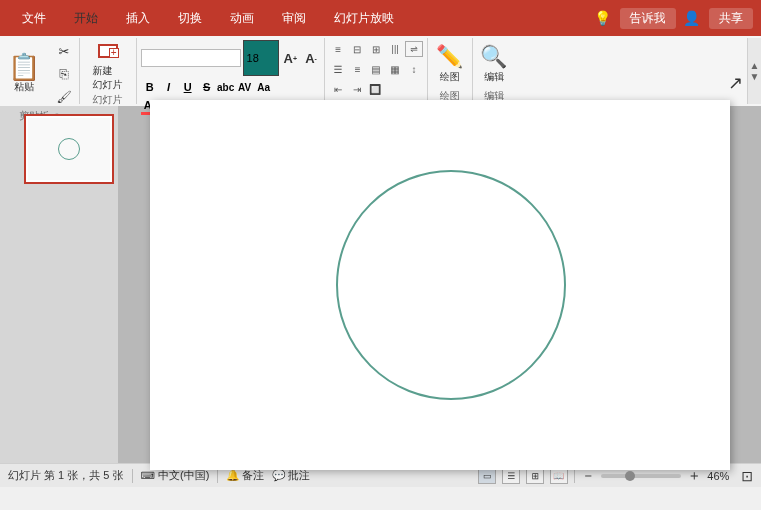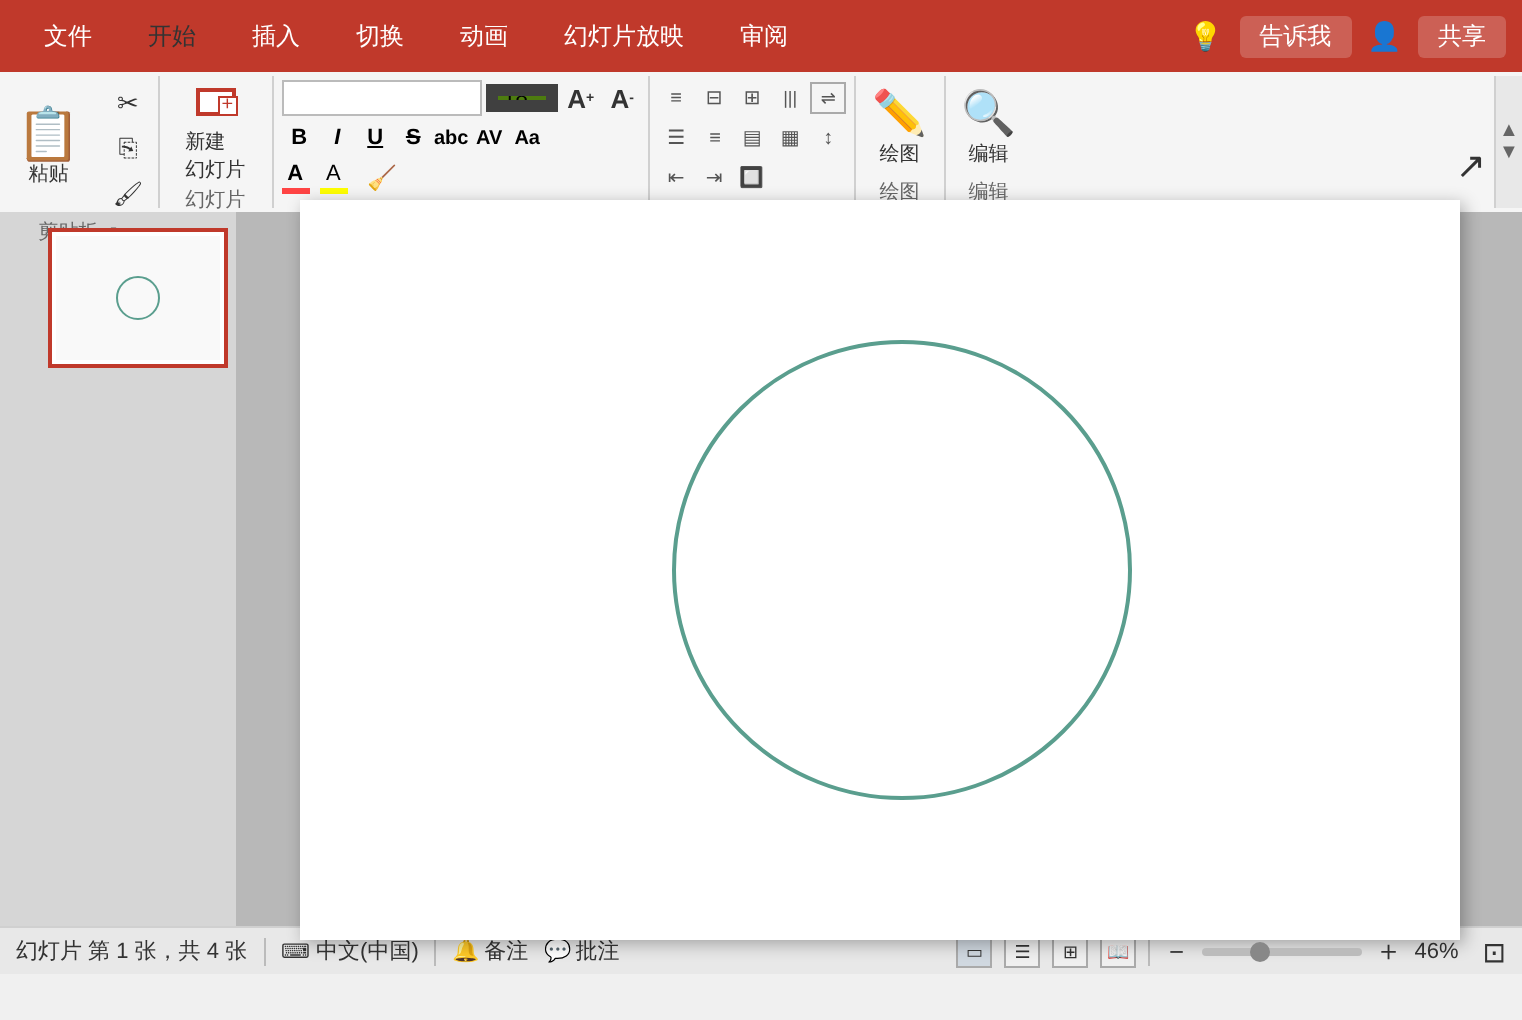"幻灯片放映" div.title-tab { order: before "审阅" -> after "审阅" }
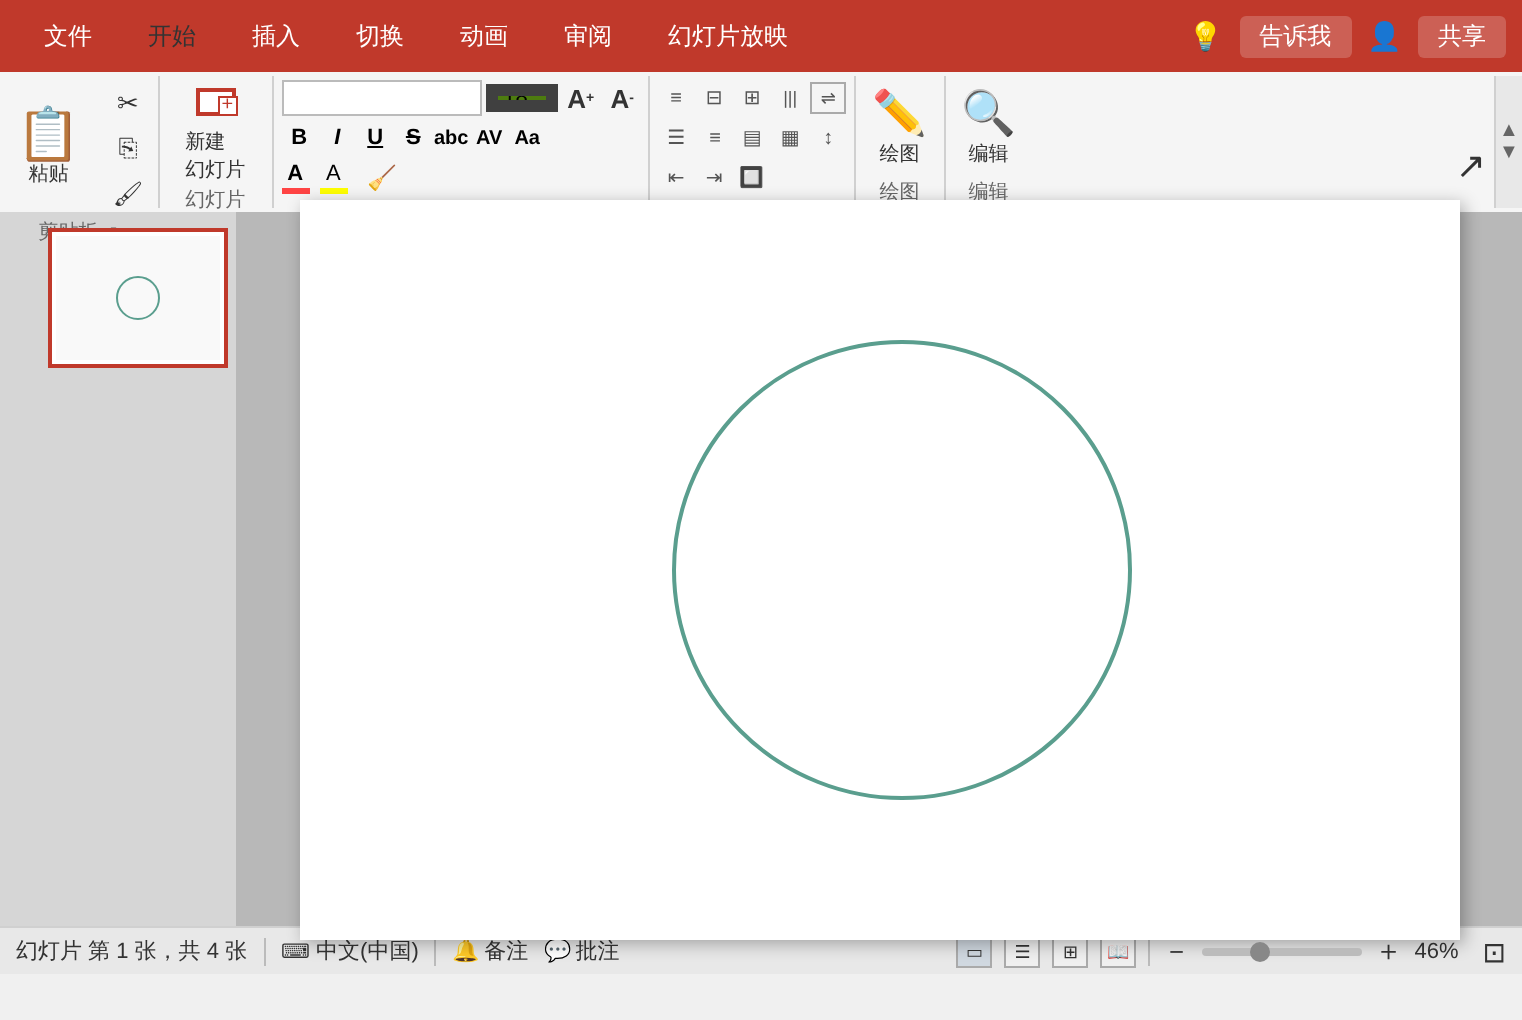"18" .font-input { background: #4d7c0f -> #0f766e; border: 6px solid #404040 -> 1px solid #404040; height: 14px -> 36px }
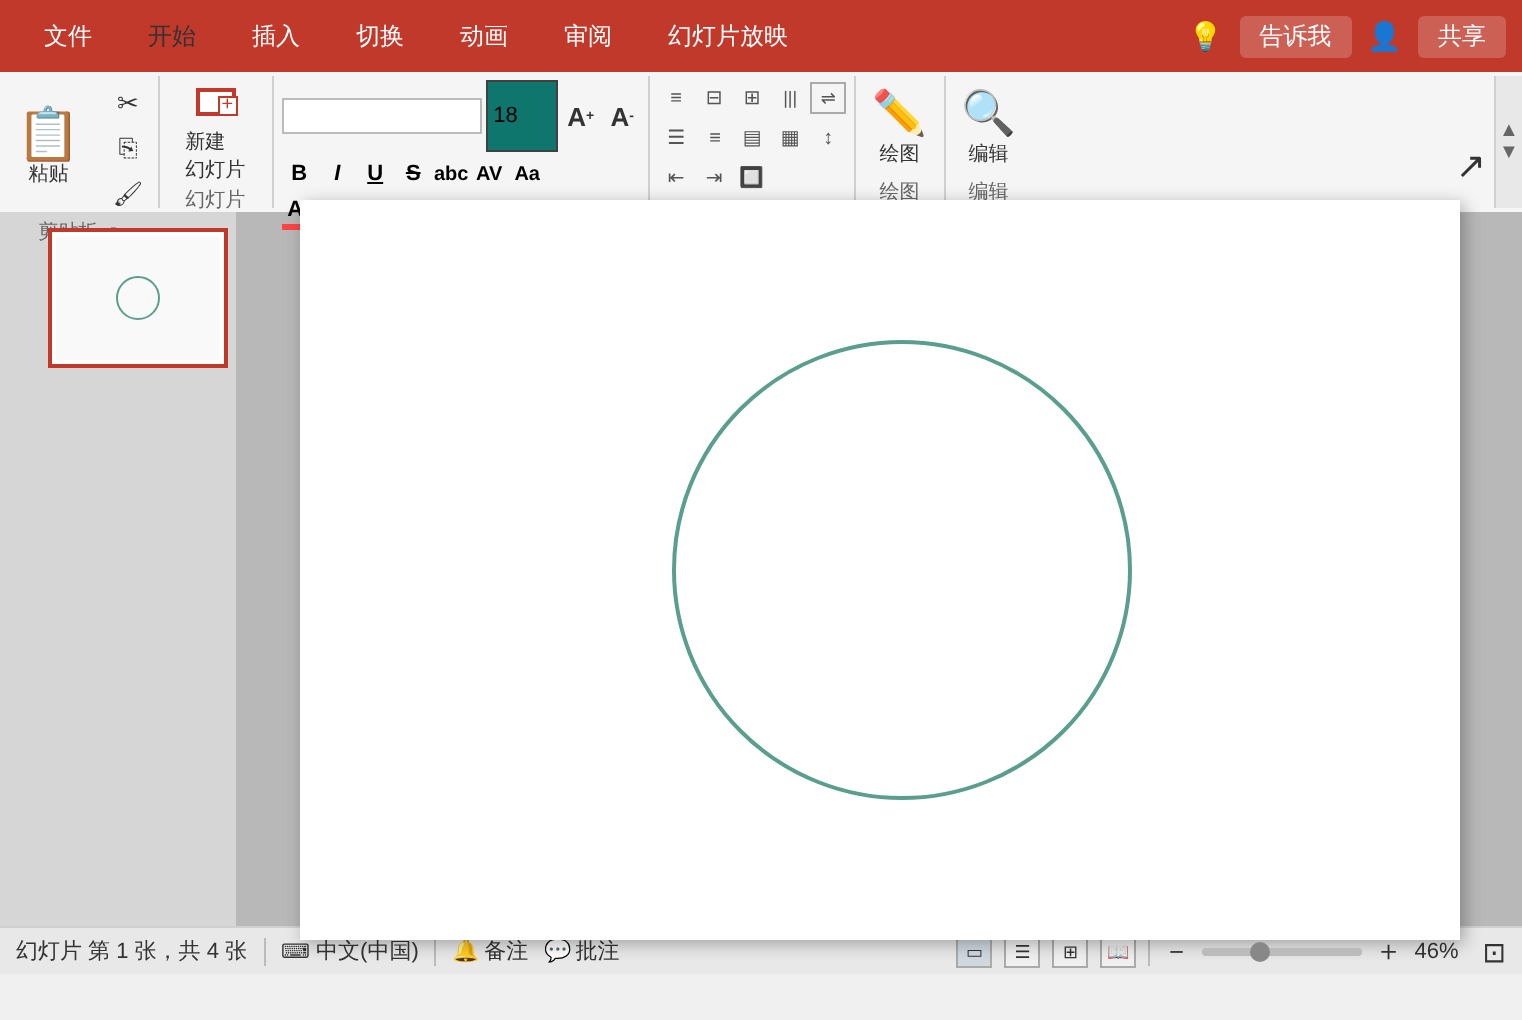"幻灯片 第 1 张，共 4" span { text: 4 -> 5 }
